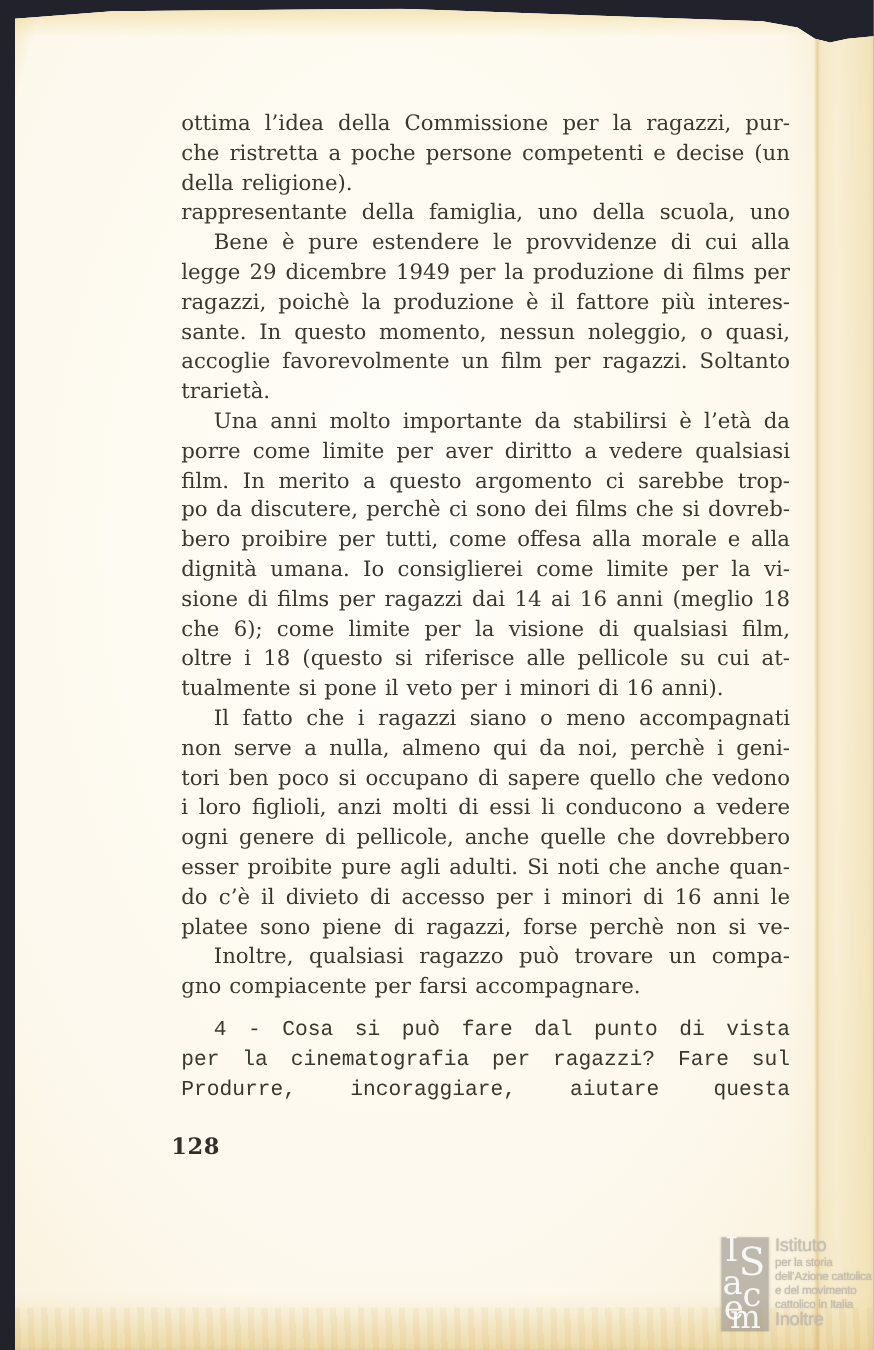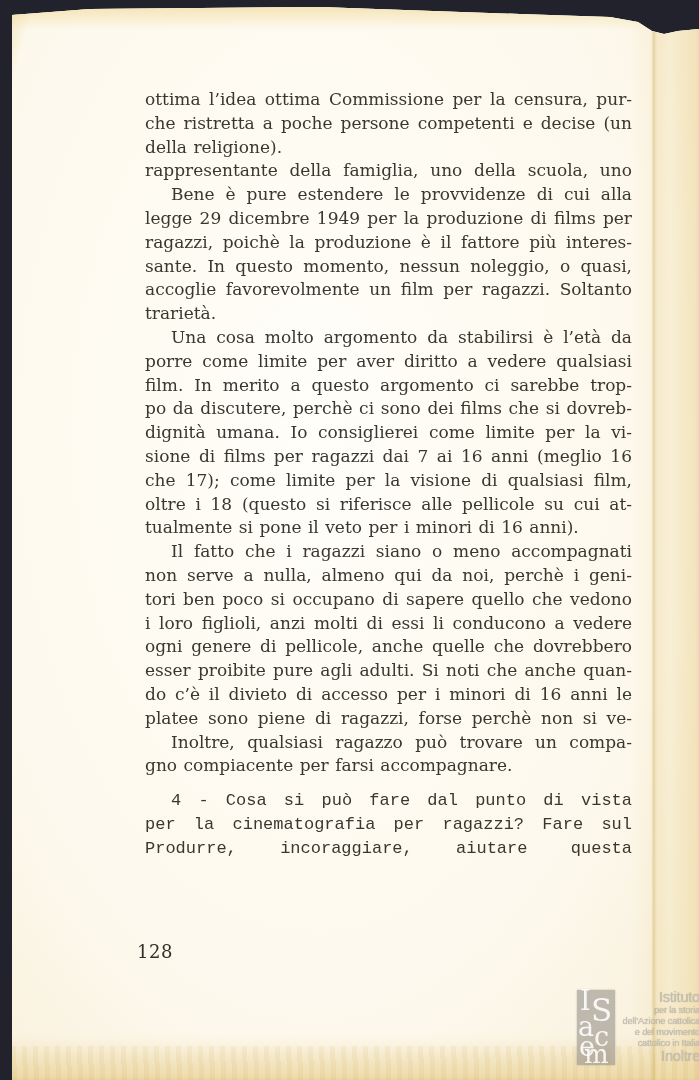"ottima l’idea ottima Commissione per" div.line { text: ottima Commissione per la censura -> della Commissione per la ragazzi }
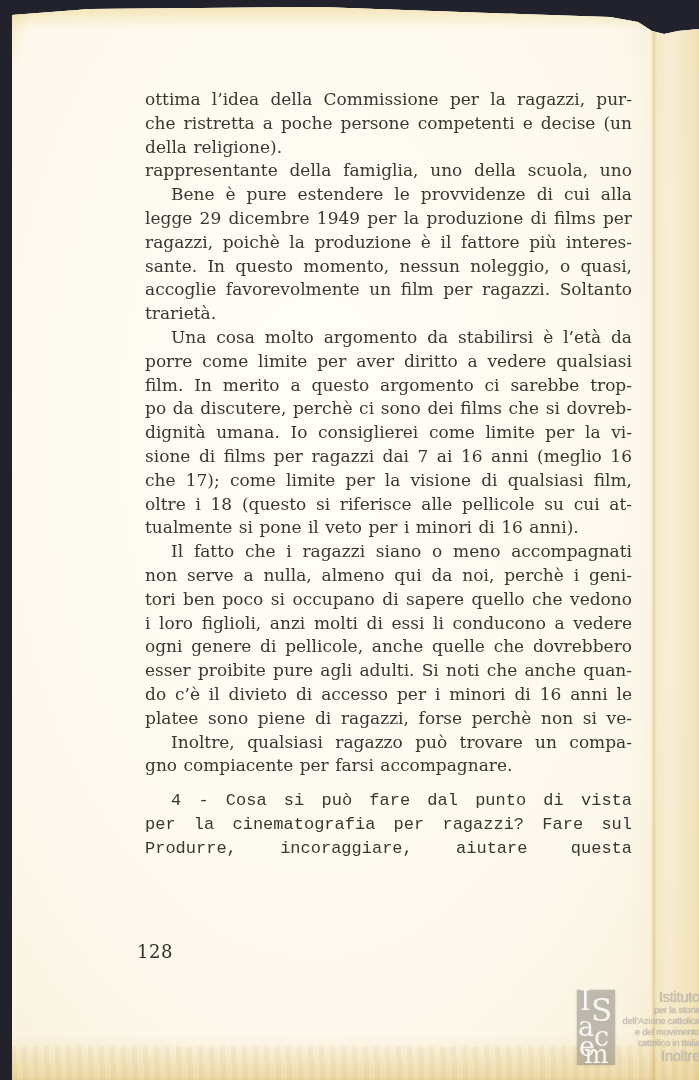"Una cosa molto argomento da" div.line { text: cosa molto argomento -> anni molto importante }
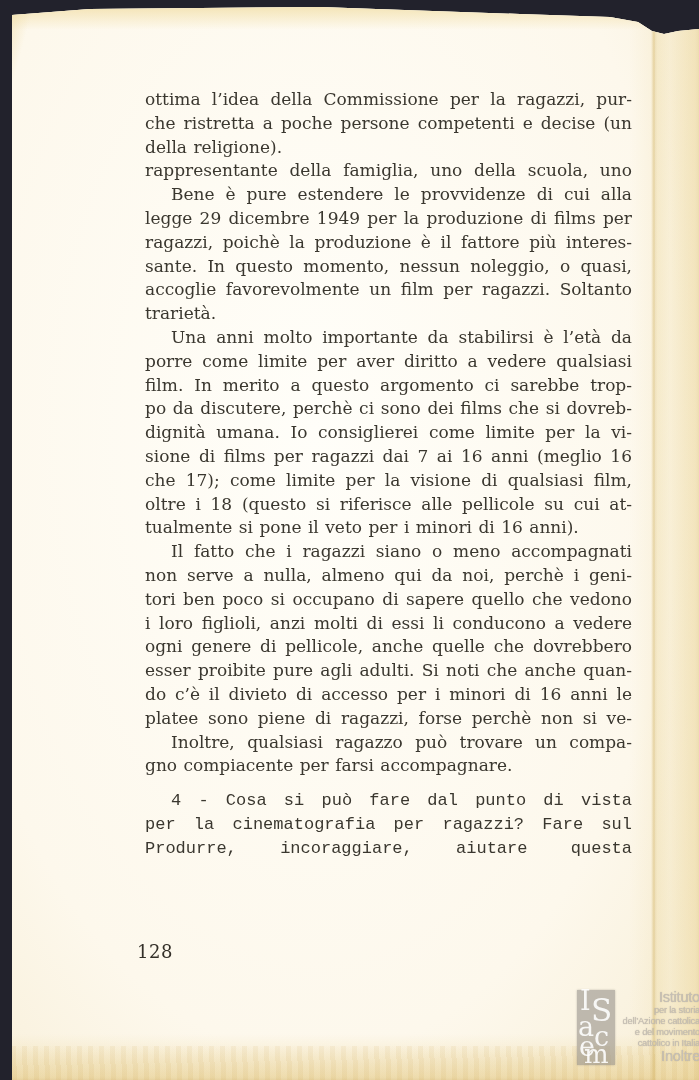"bero proibire per tutti, come" div.line { html: none -> <div>bero proibire per tutti, come offesa alla morale e alla</div> }
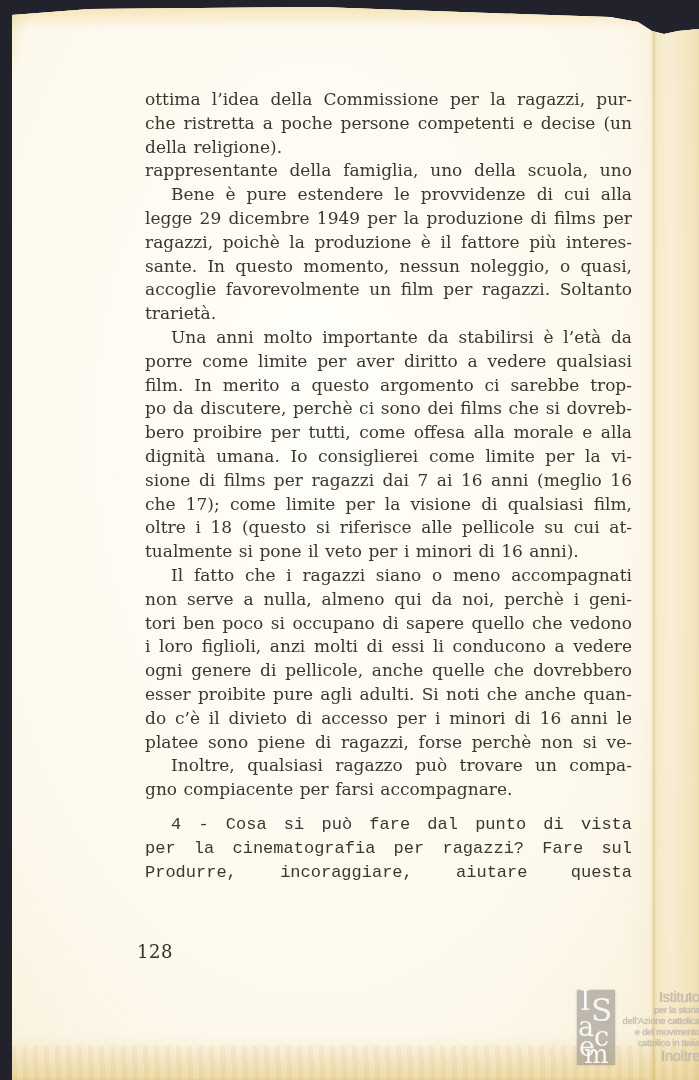"sione di films per ragazzi" div.line { text: 7 ai 16 anni (meglio 16 -> 14 ai 16 anni (meglio 18 }
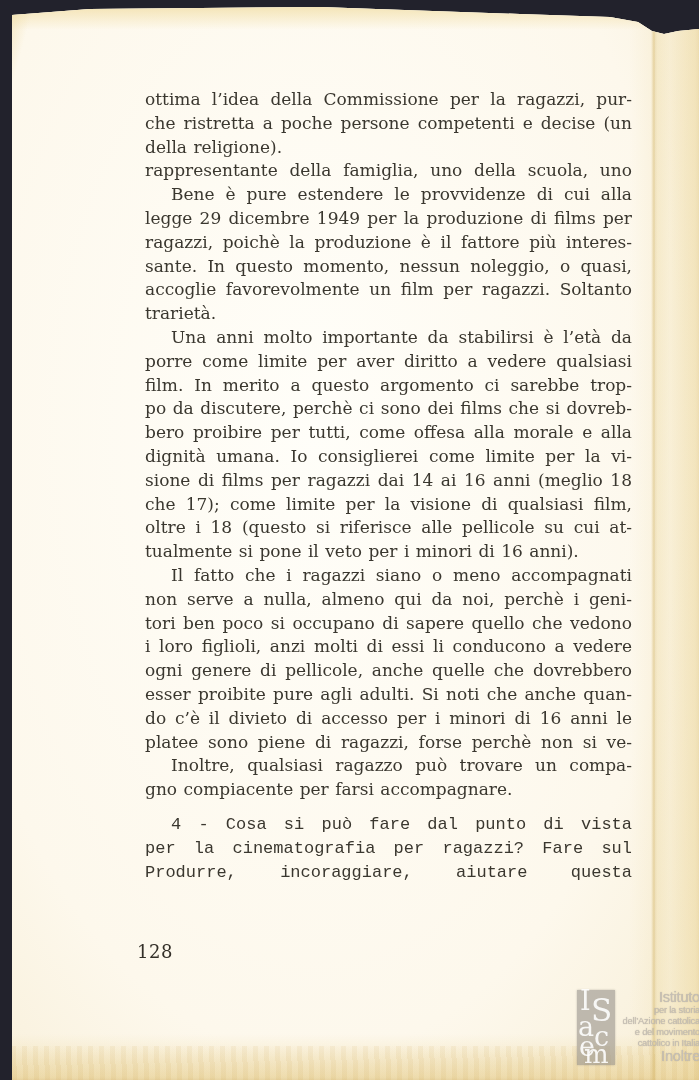"che 17); come limite per" div.line { text: 17 -> 6 }
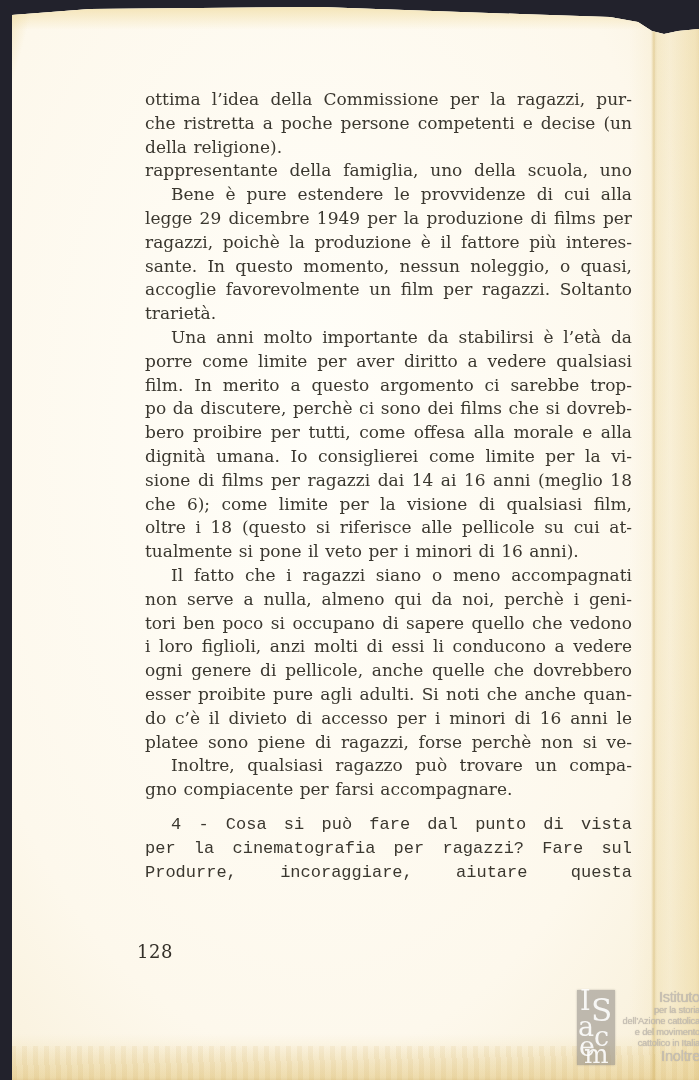"128" .page-number { font-weight: 400 -> 700; top: 941px -> 907px }
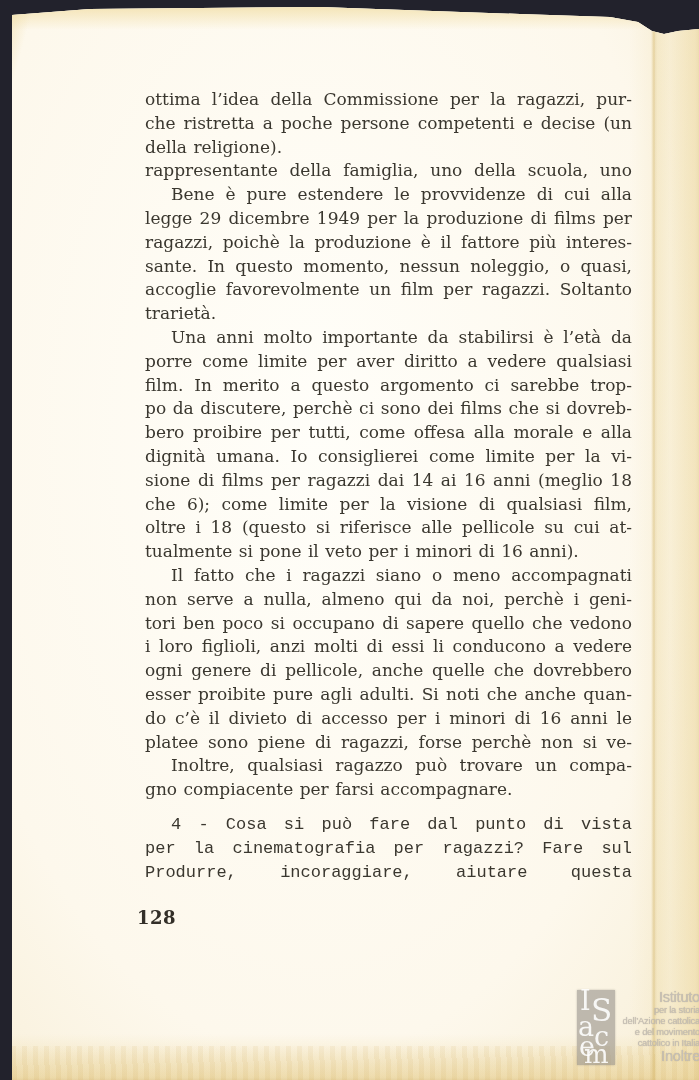"Istituto" .wm-line { text-align: right -> none }
